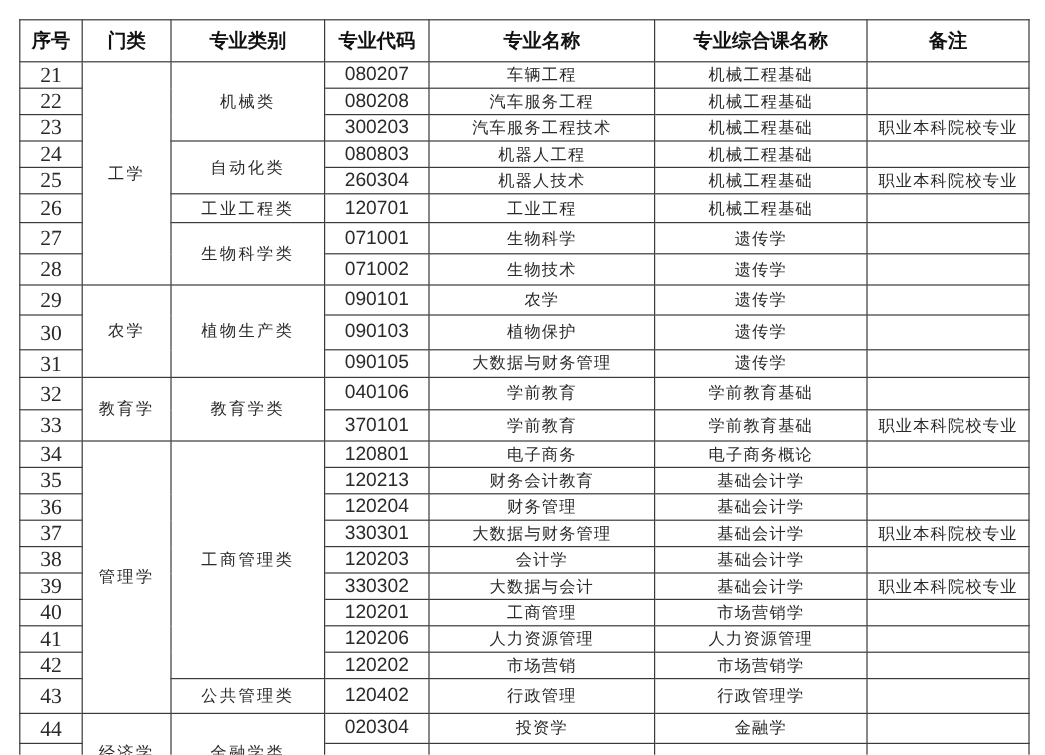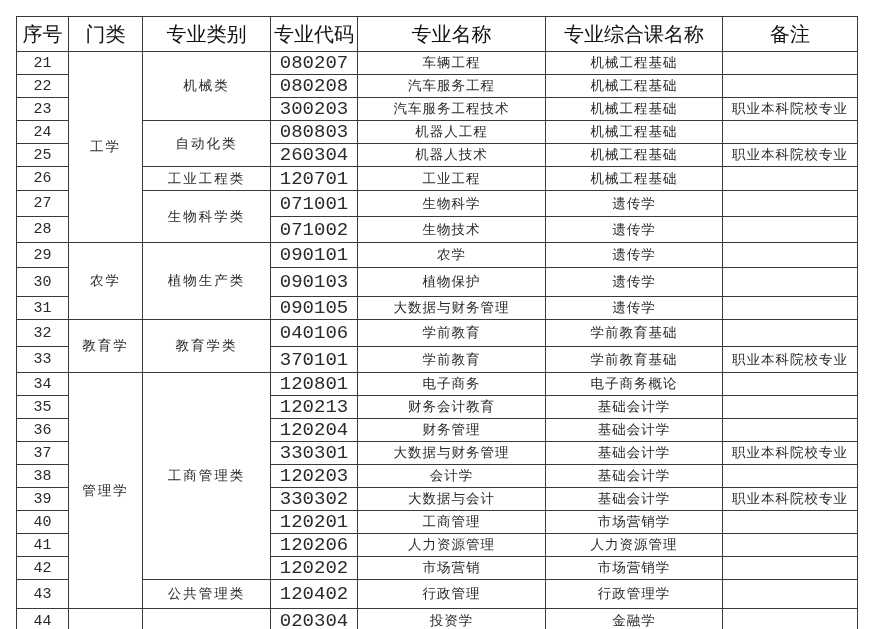"序号" table.major-table th { font-size: 20px -> 16px; font-weight: normal -> bold }
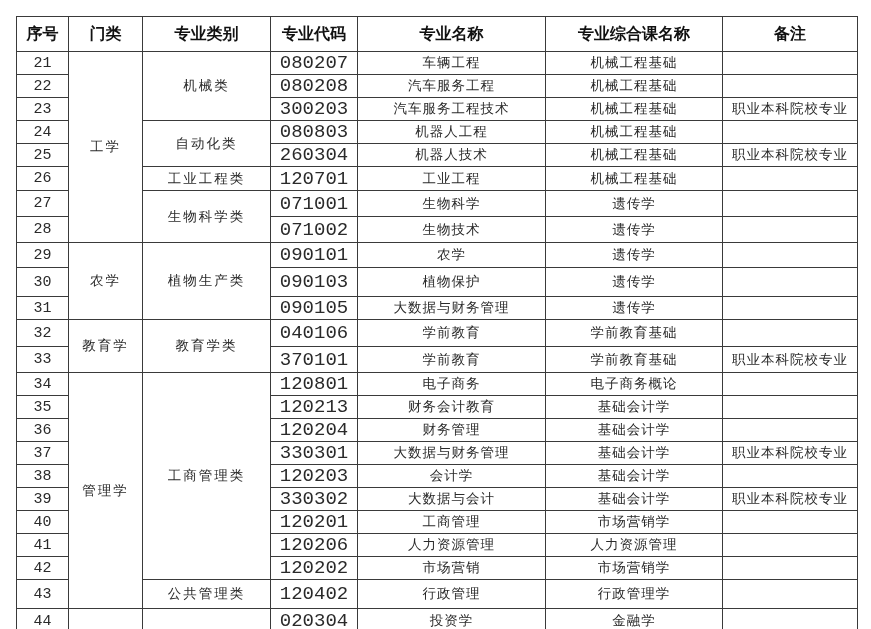"21" table.major-table td.num { font-family: Liberation Mono, monospace -> Liberation Serif, serif; font-size: 15px -> 18px }
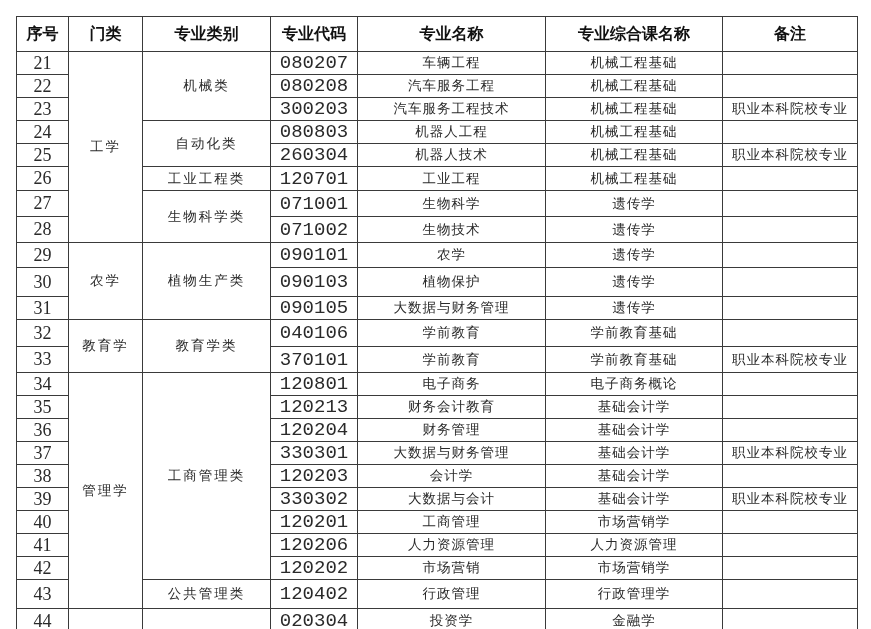"080207" table.major-table td.code { font-family: Liberation Mono, monospace -> Liberation Sans, sans-serif; font-size: 19px -> 16px }
